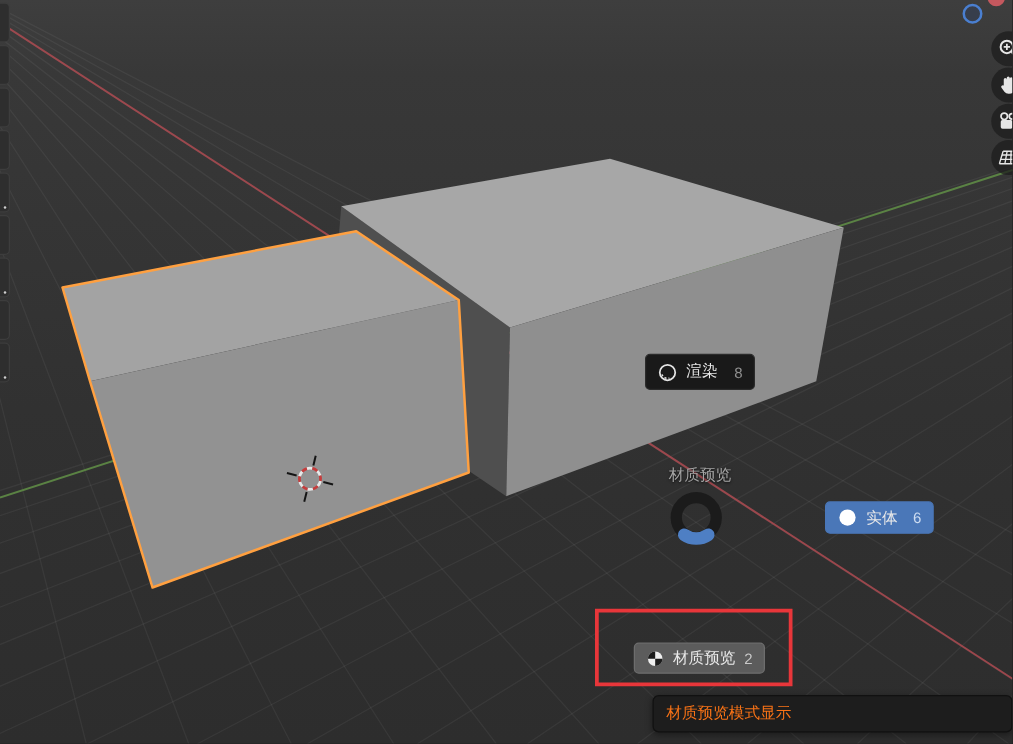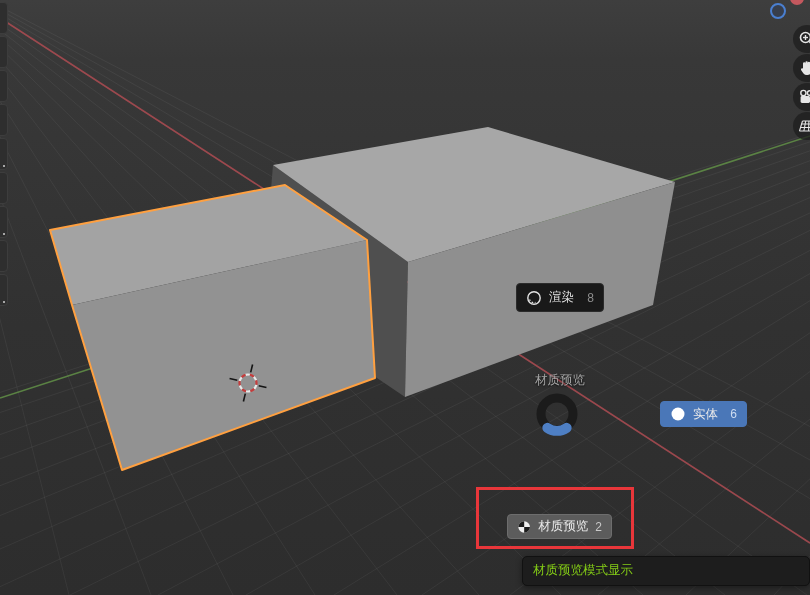"材质预览模式显示" .tooltip .sub { color: #84cc16 -> #f97316 }
